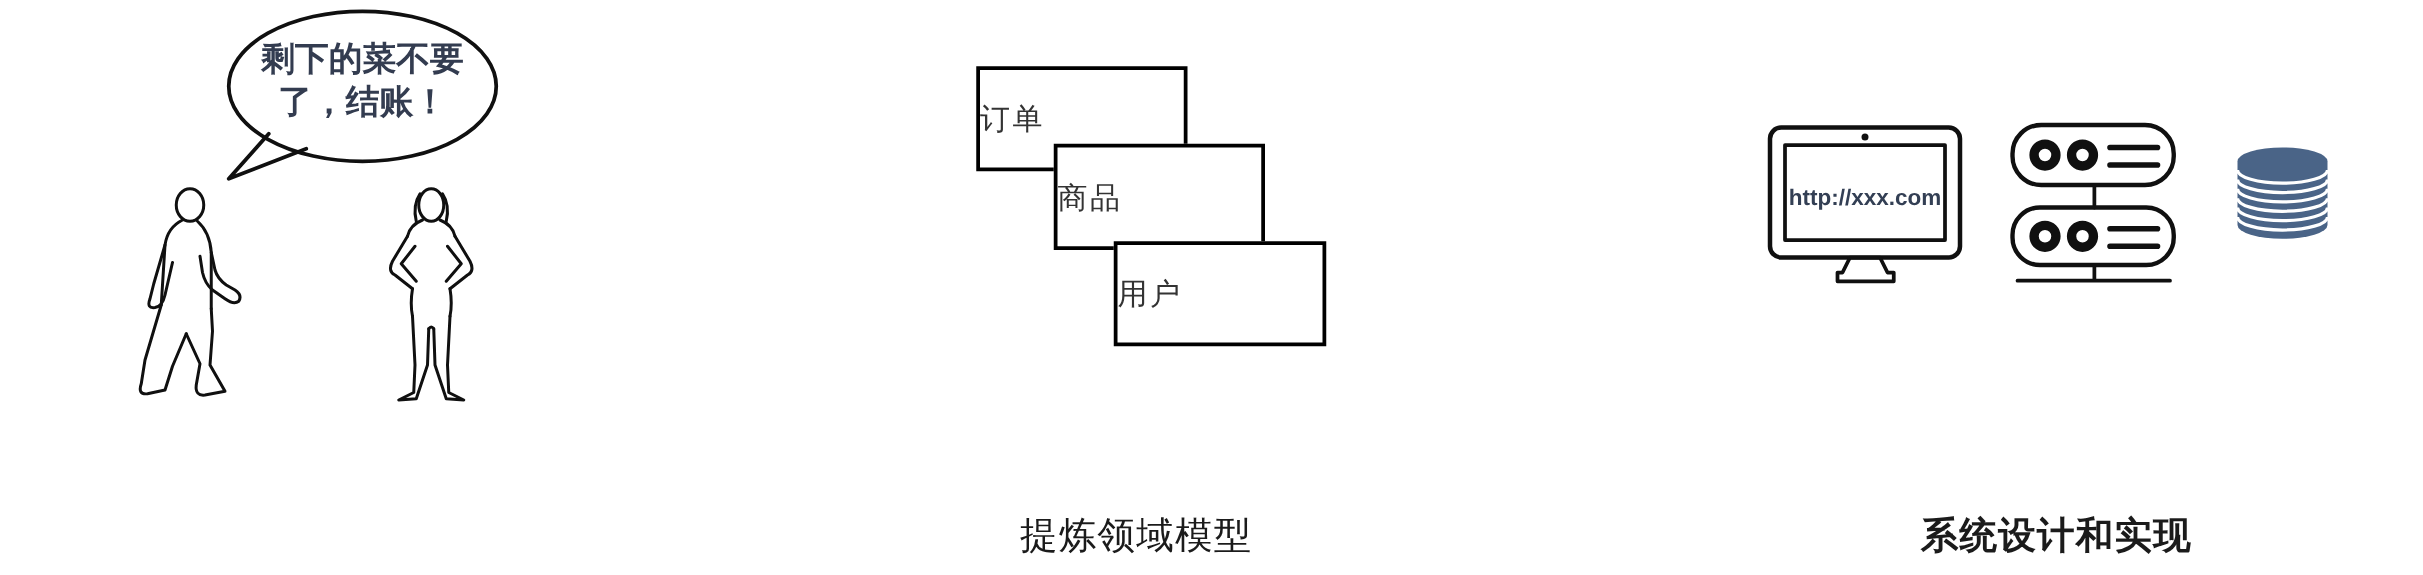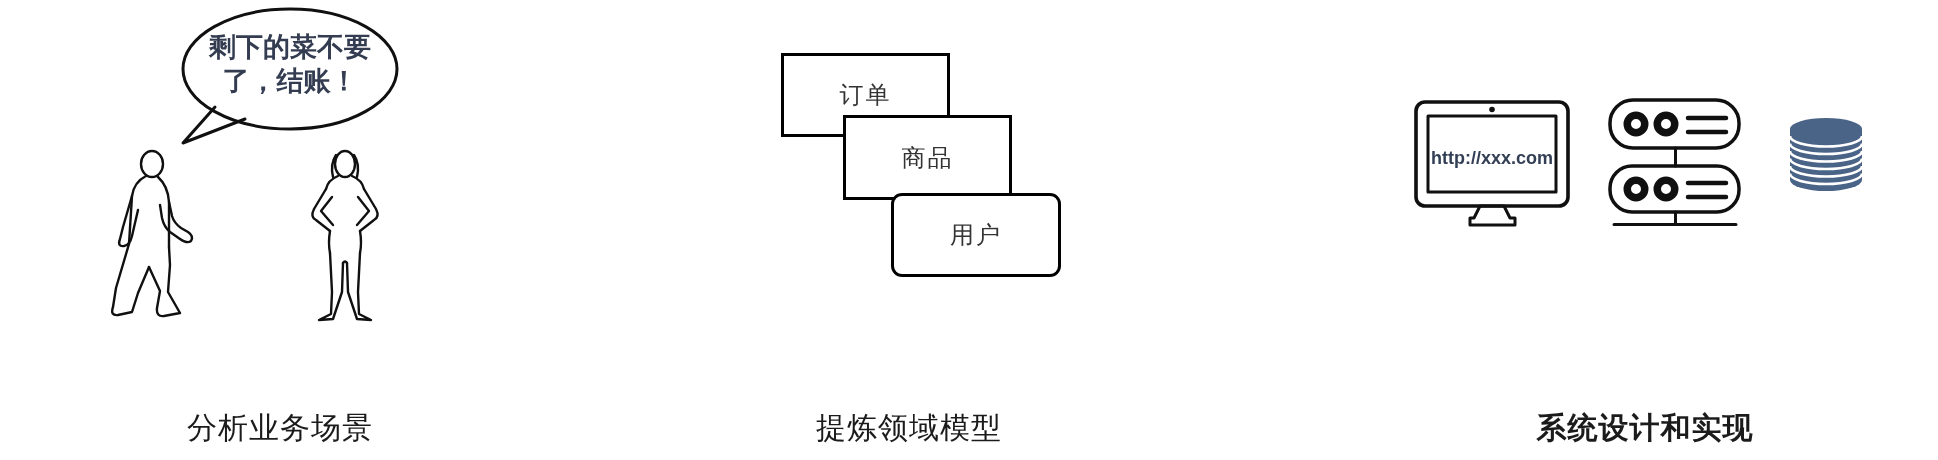"订单" .card { justify-content: center -> none }
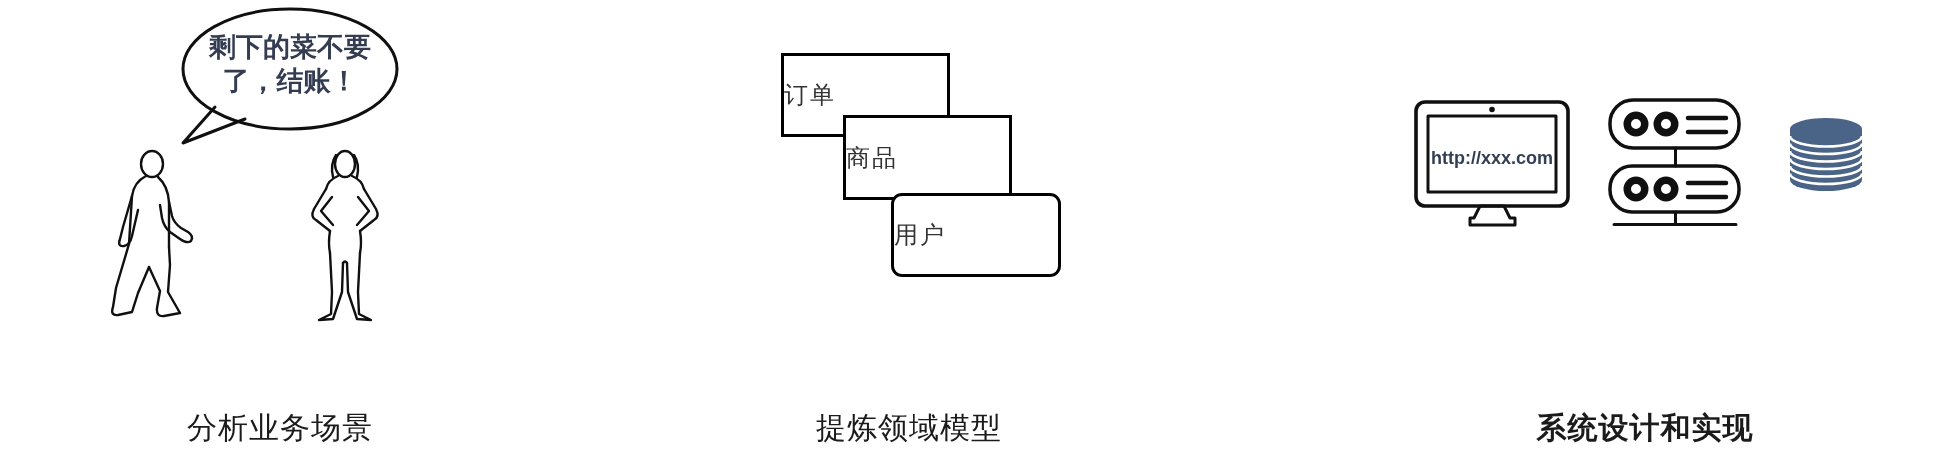"用户" div.card { border-radius: 11px -> none }
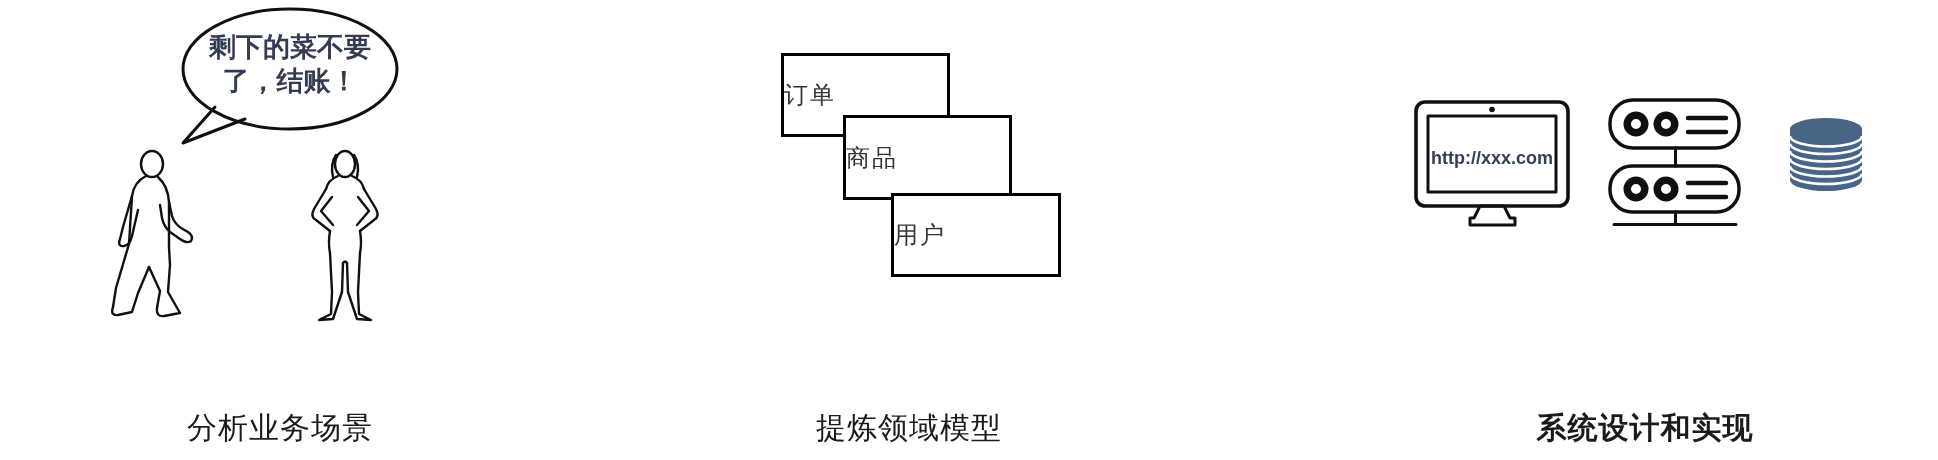"分析业务场景" div.caption { html: <div>分析业务场景</div> -> none }
